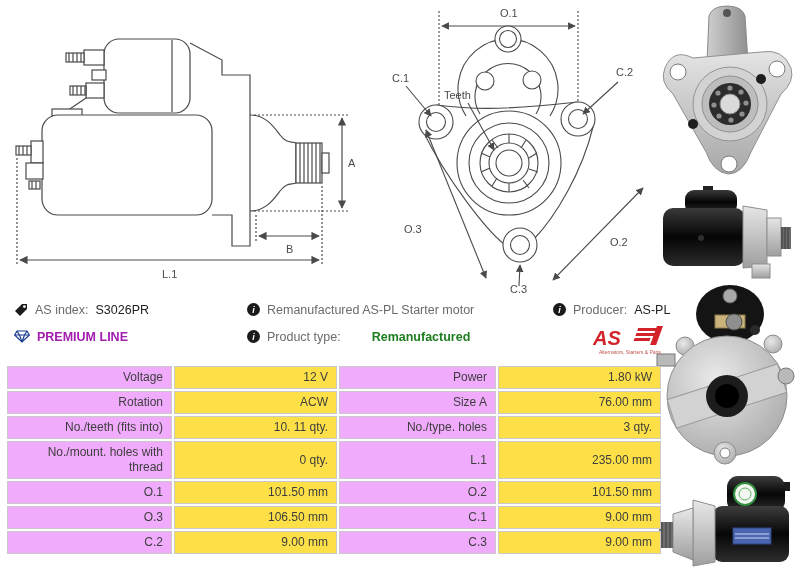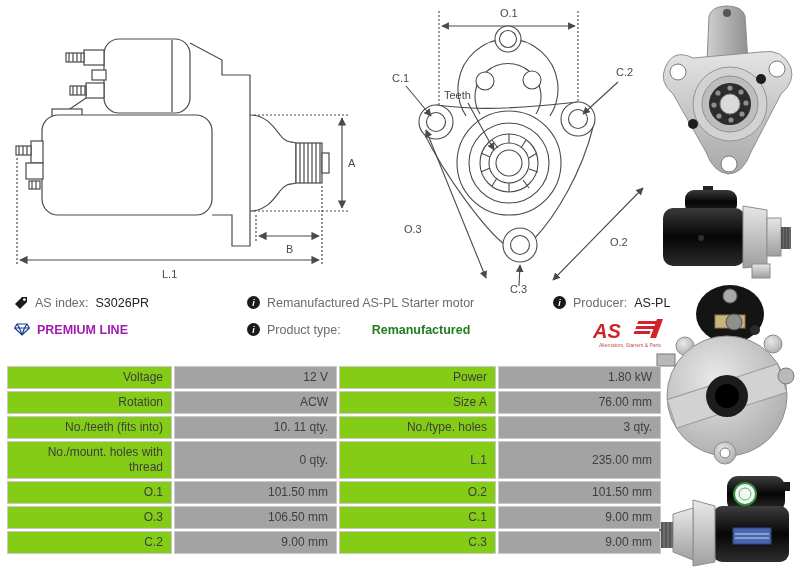"AS index:" .info-col { top: 294px -> 301px }
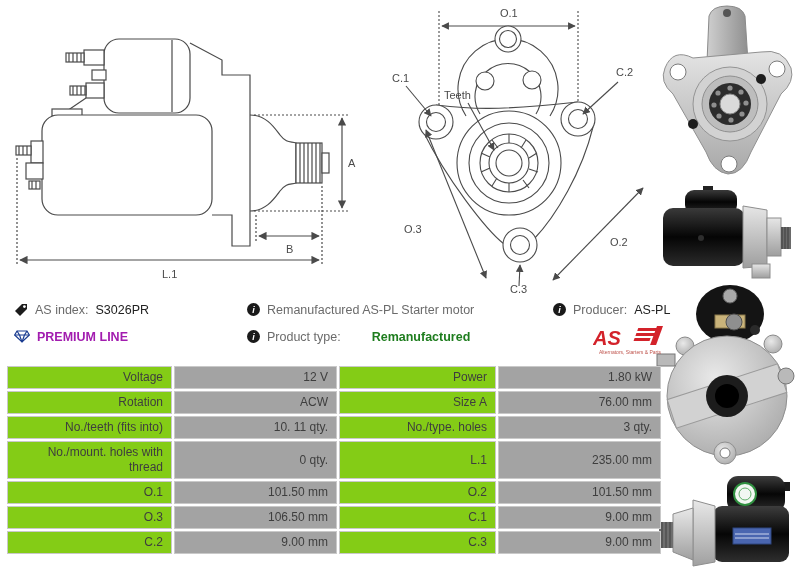"Voltage" #spec-table td.lbl { background: #84cc16 -> #f0abfc }
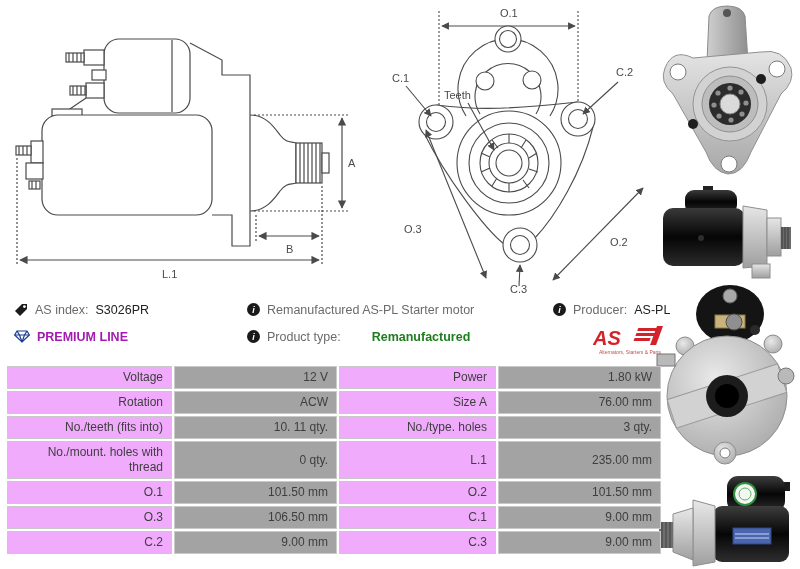"12 V" #spec-table td.val { background: #a3a3a3 -> #fde047 }
